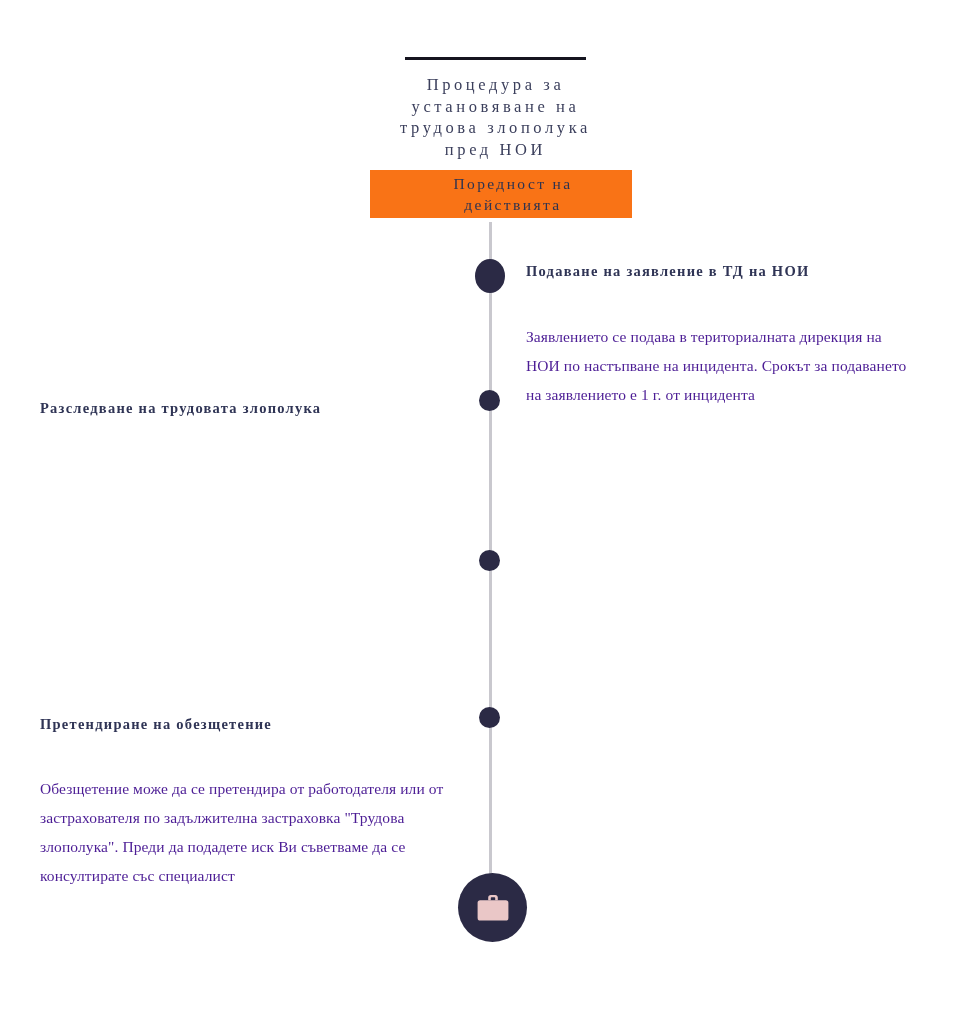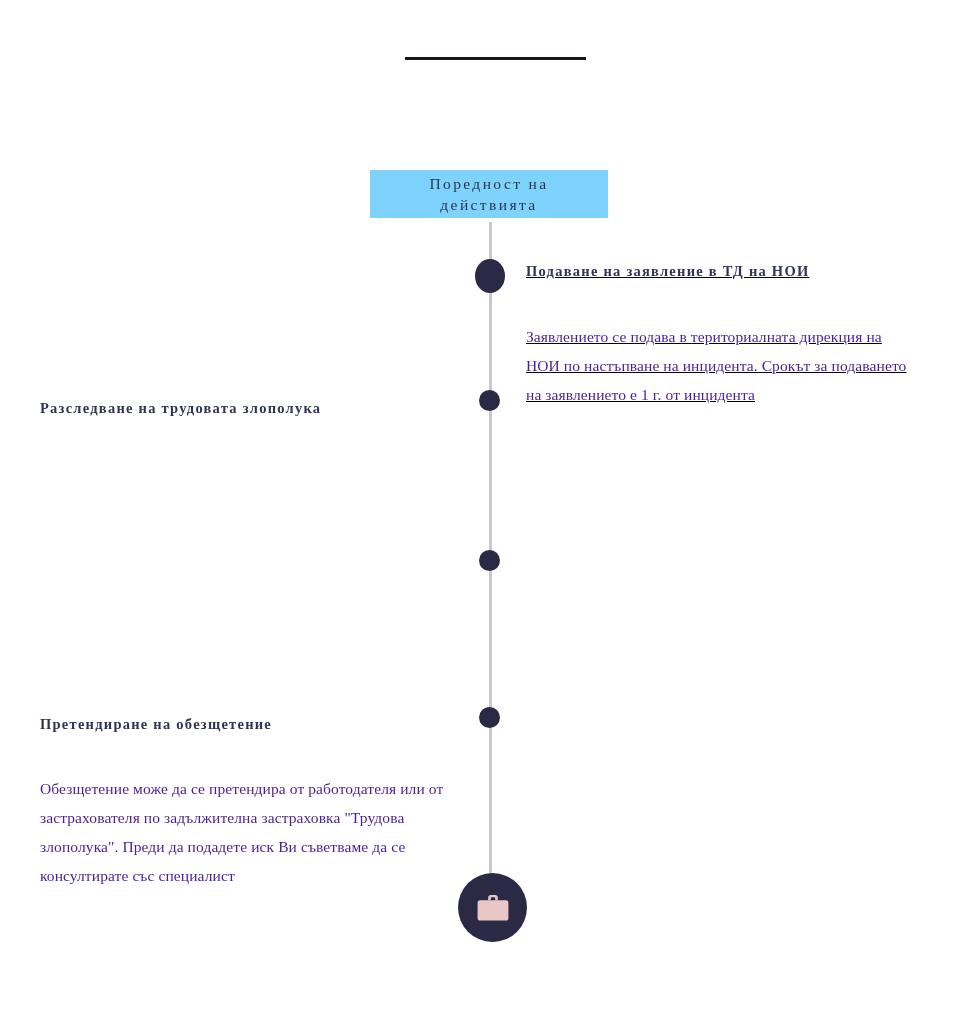"Процедура за" div.main-title { html: none -> <div>Процедура за установяване на трудова злополука пред НОИ</div> }
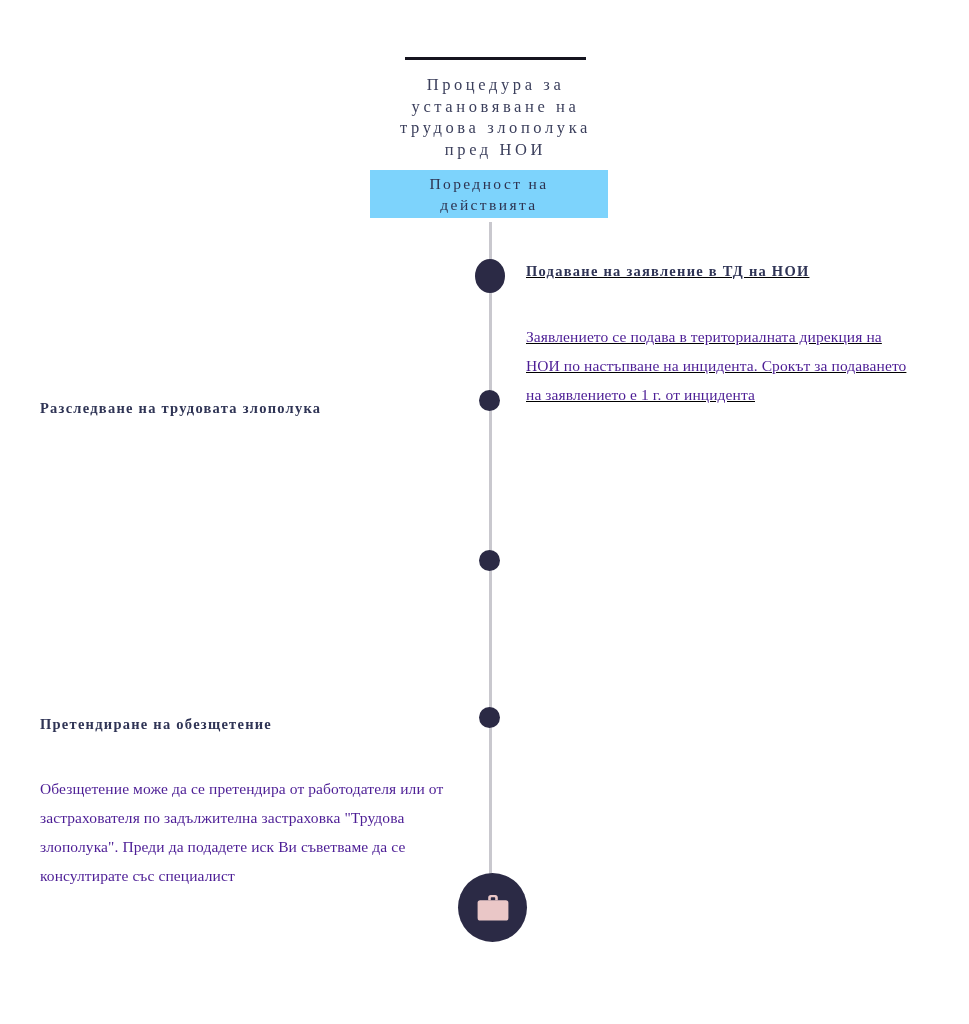"Поредност на" .subtitle-box { background: #7dd3fc -> #f97316; padding-left: none -> 24px }
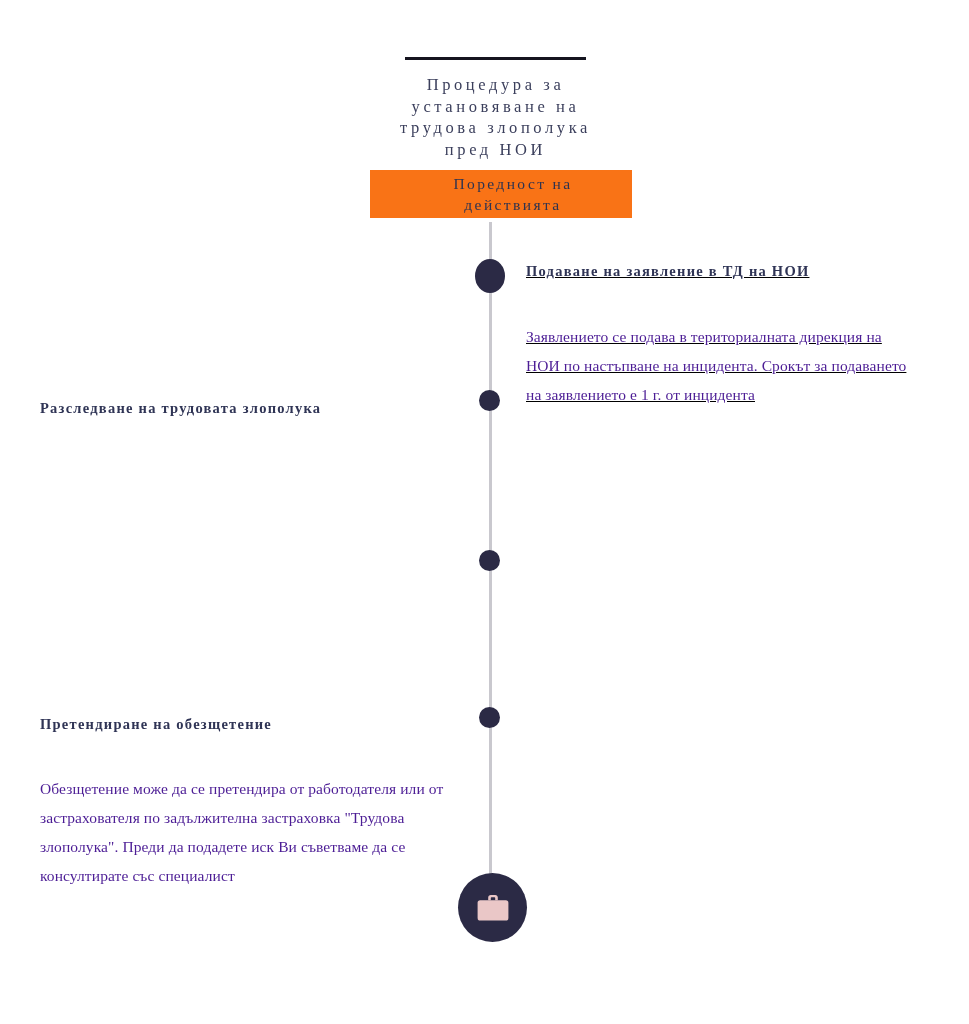"Подаване на заявление в ТД" .e1 { text-decoration: underline -> none }
